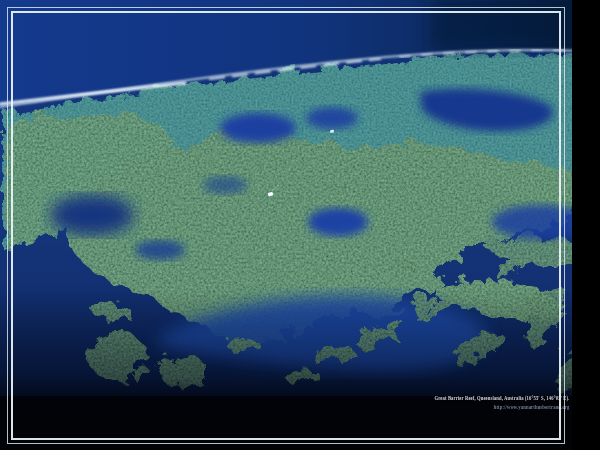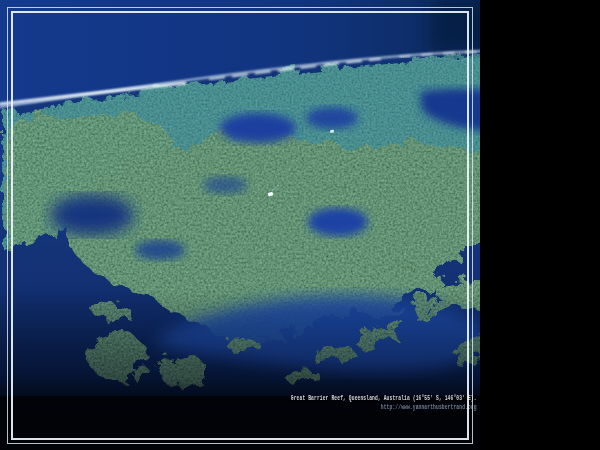"Great Barrier Reef, Queensland," .stage { font-family: Liberation Mono, monospace -> Liberation Serif, serif; width: 480px -> 572px }
